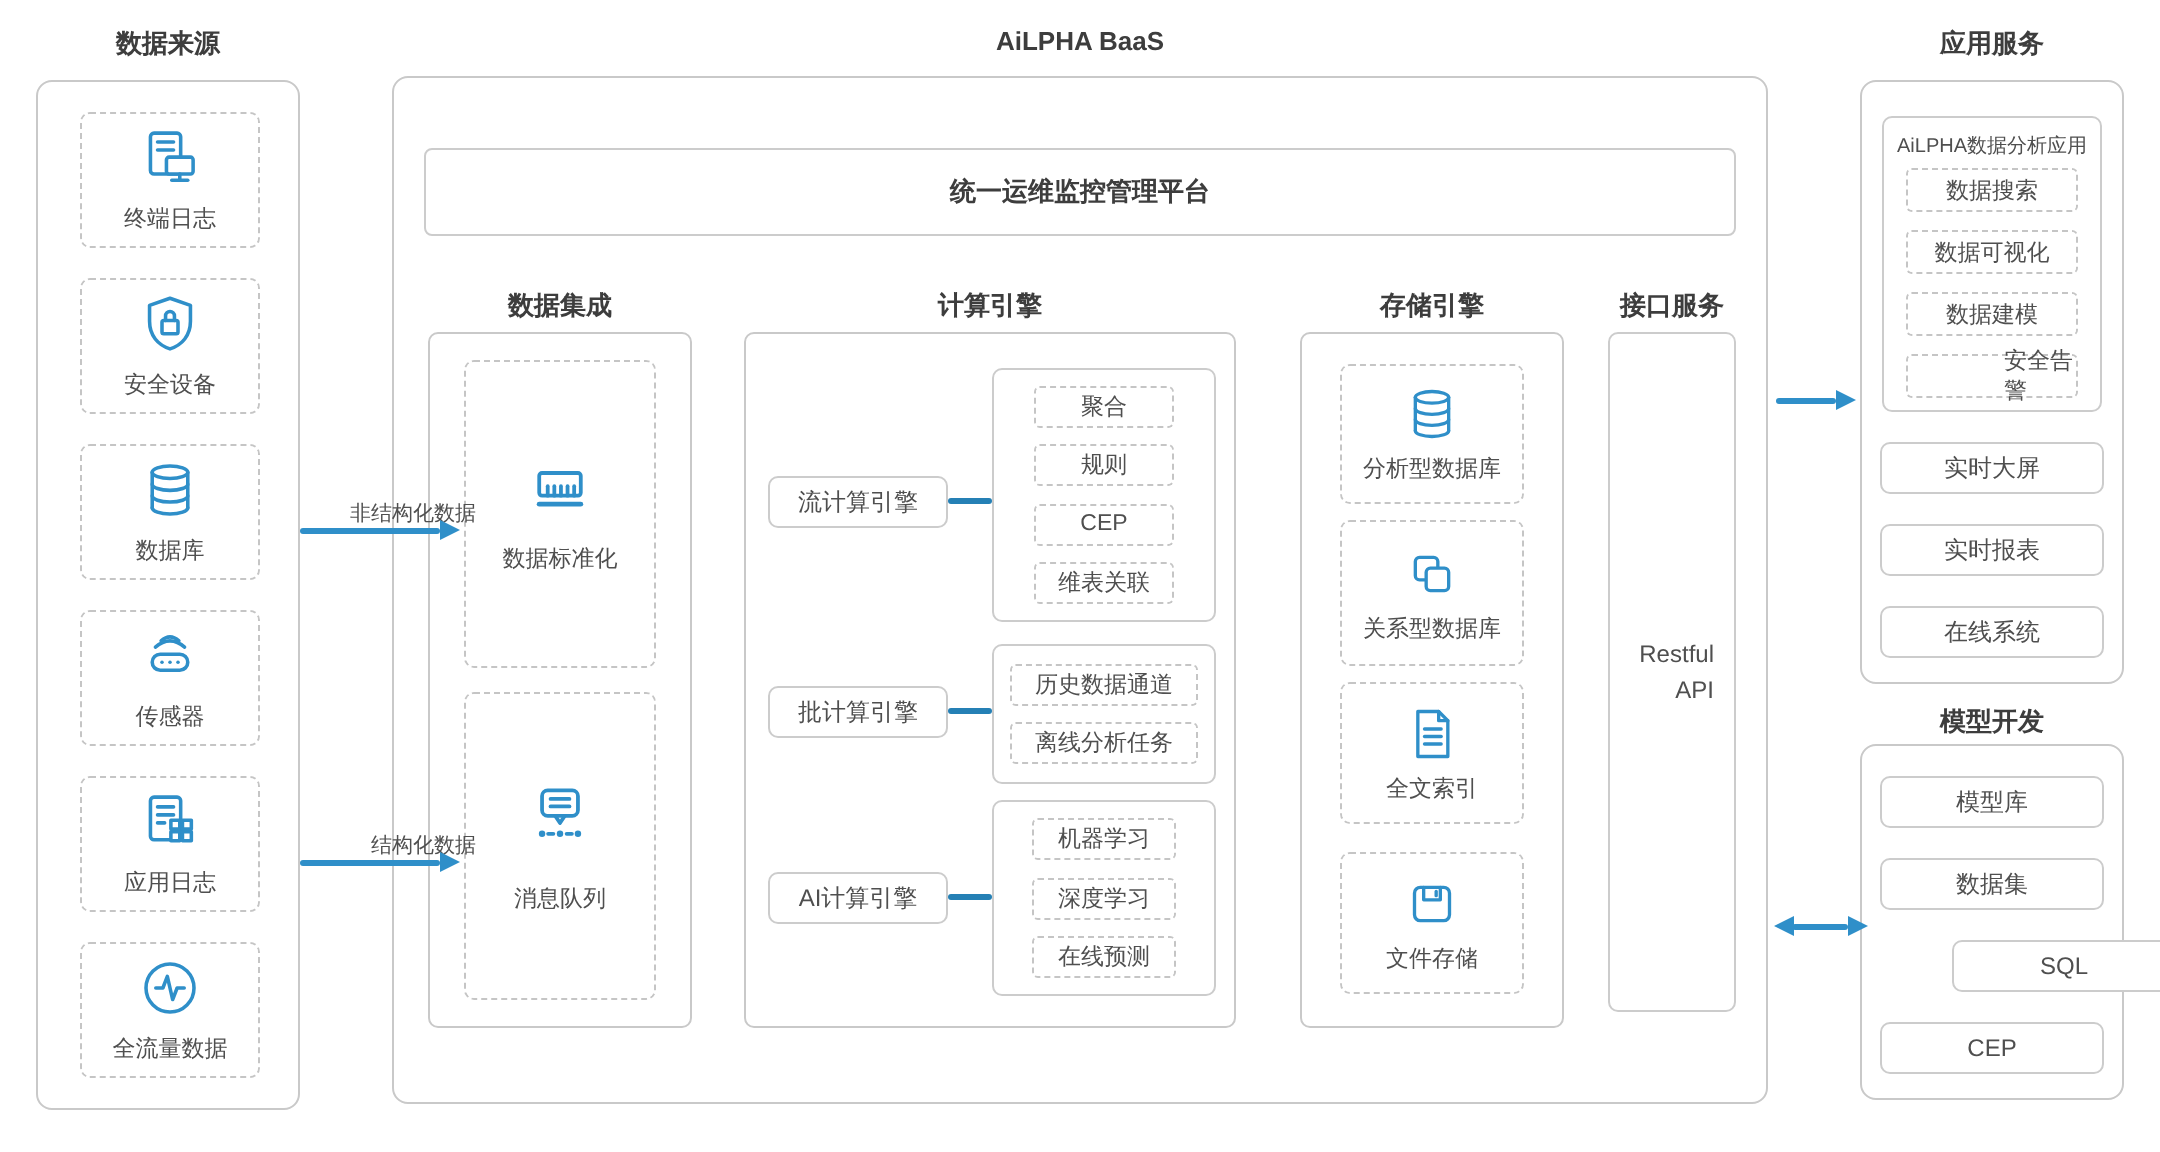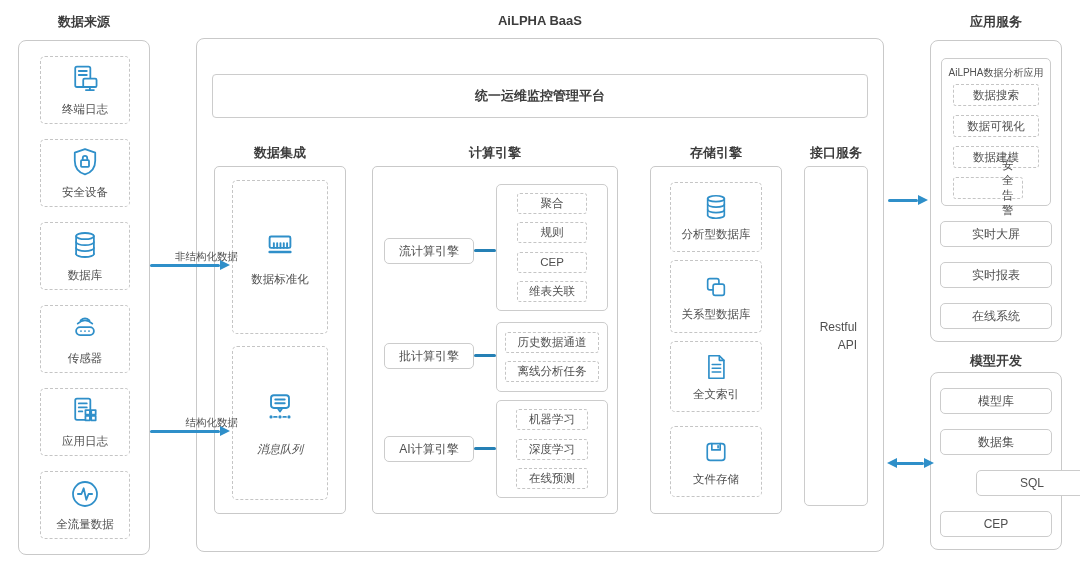"安全告警" div.gitem { width: 70px -> 86px }
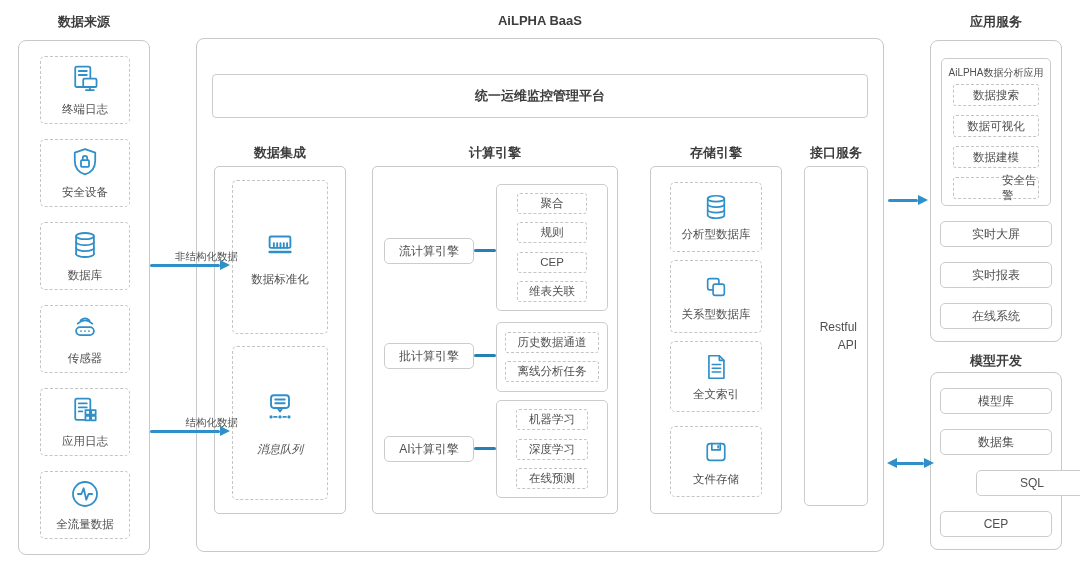"消息队列" div.icard { font-style: italic -> none }
